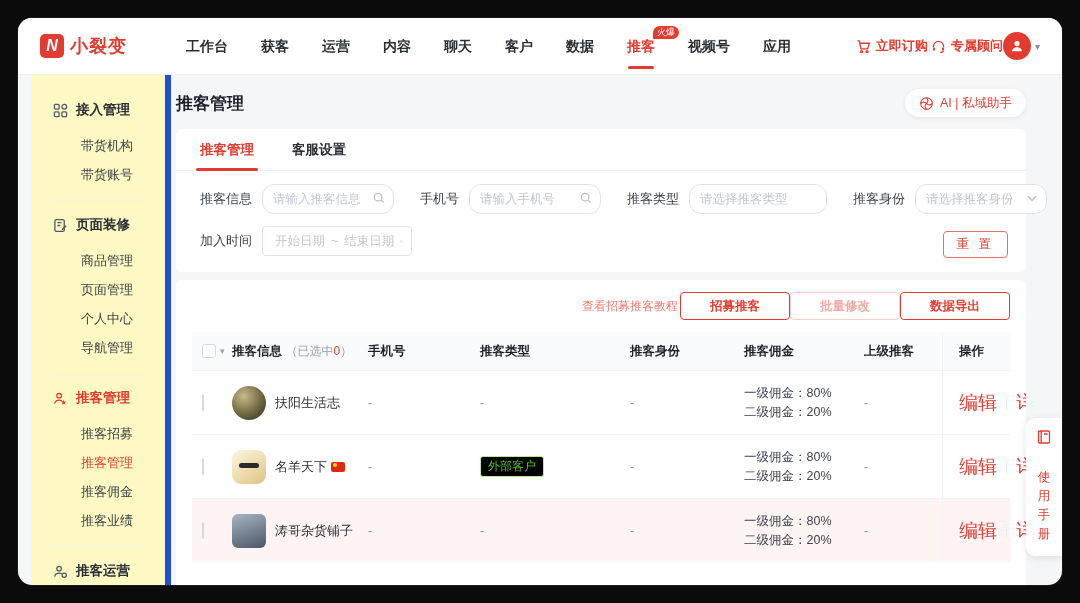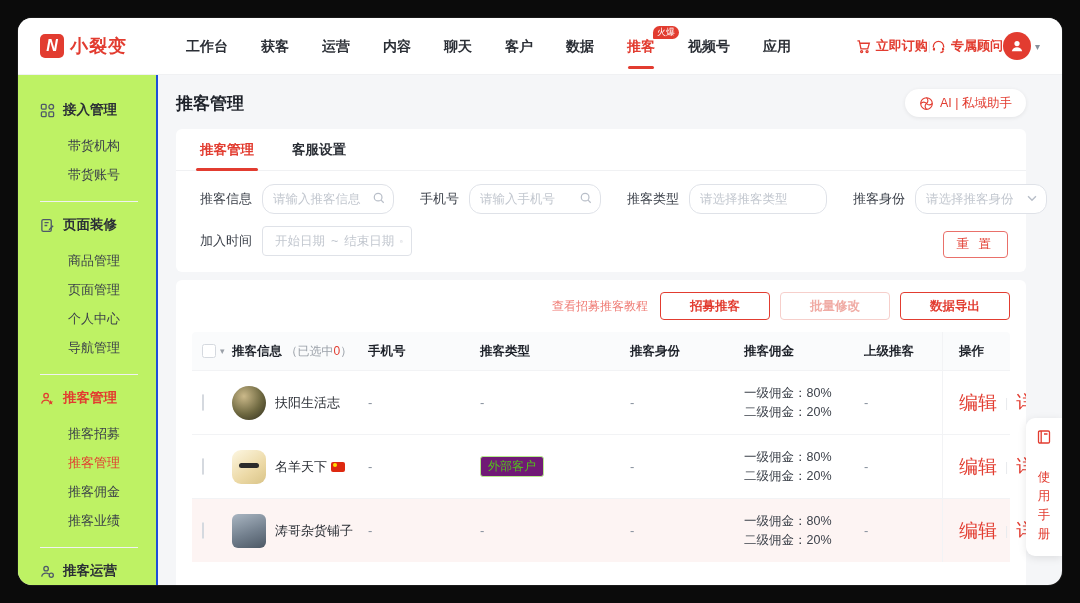"接入管理" .sidebar { background: #bef264 -> #fef9c3; border-right: 2px solid #1d4ed8 -> 6px solid #1d4ed8; left: 0 -> 13px }
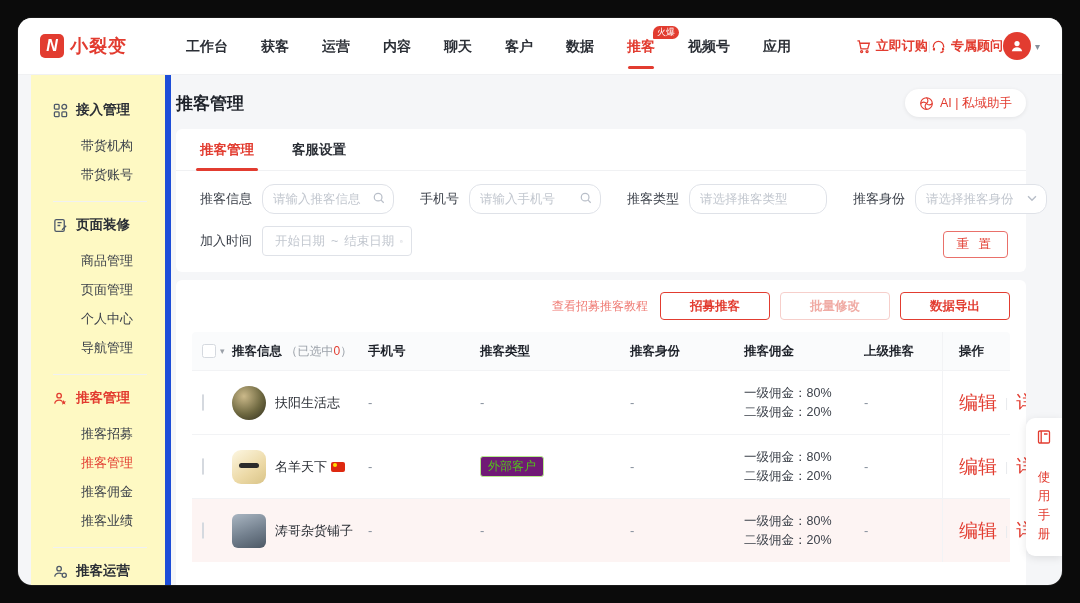"查看招募推客教程" .actions-row { gap: 10px -> none }
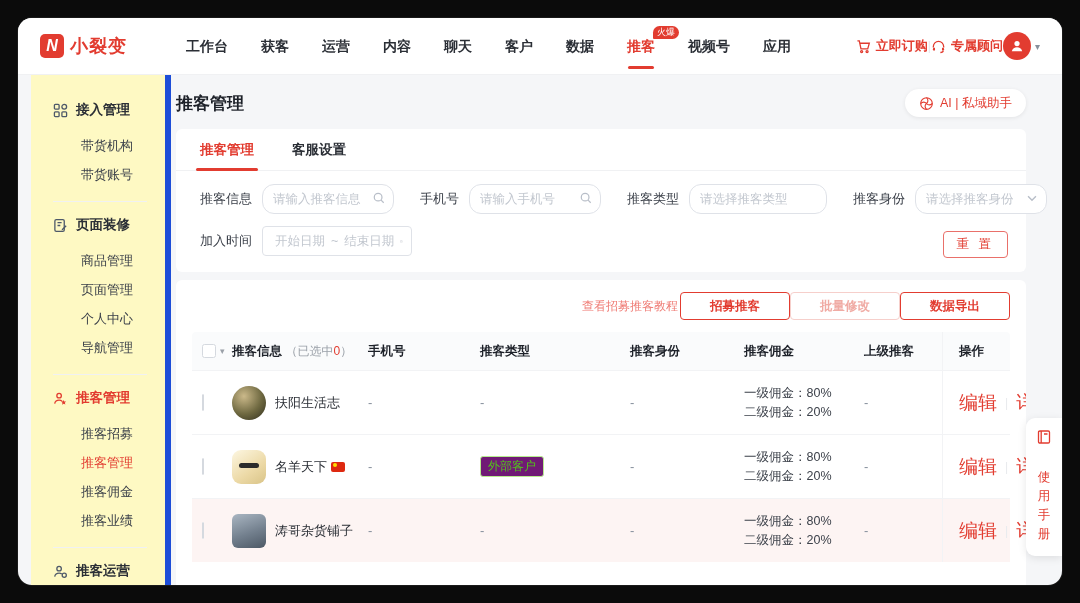"外部客户" .tag-green { background: #701a75 -> #000000 }
